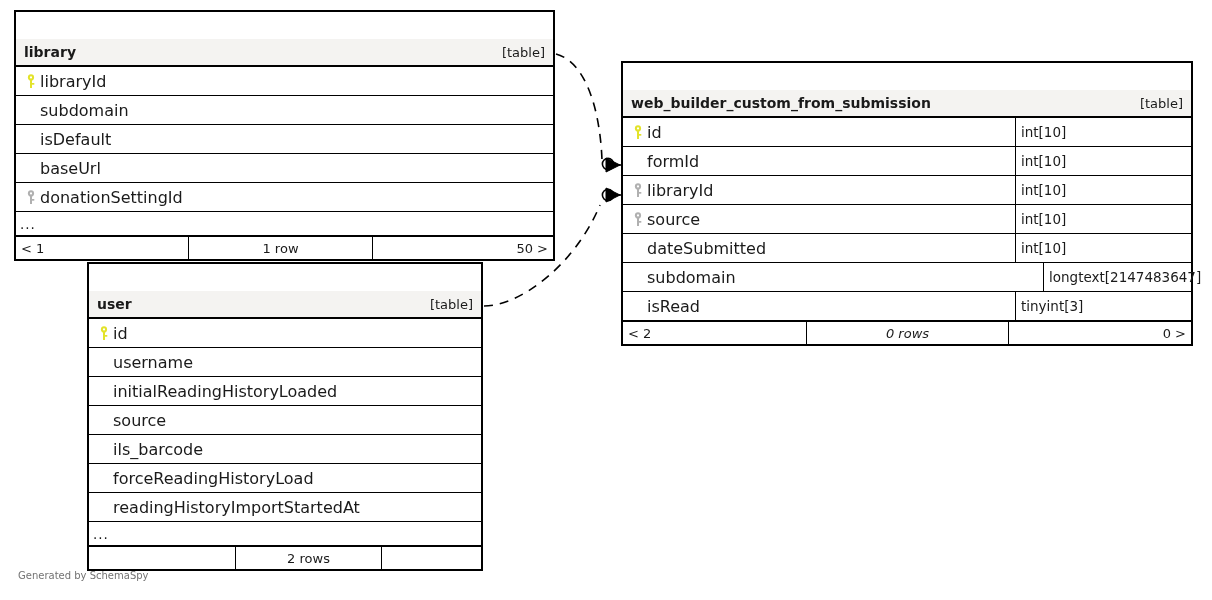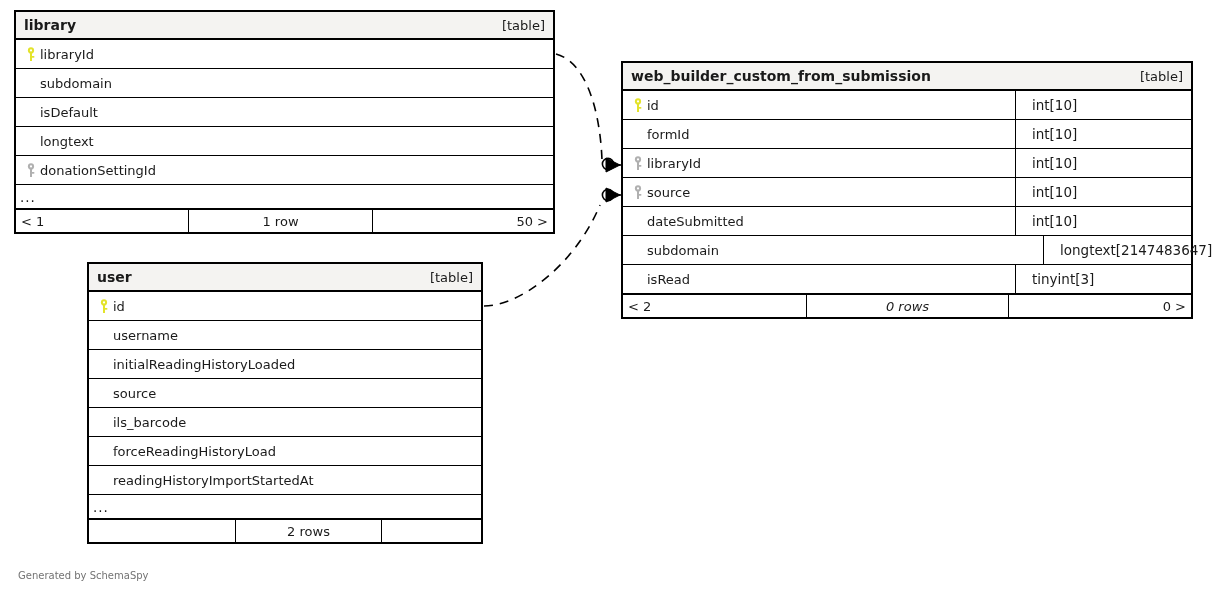"library" .tbl-header { margin-top: none -> 27px }
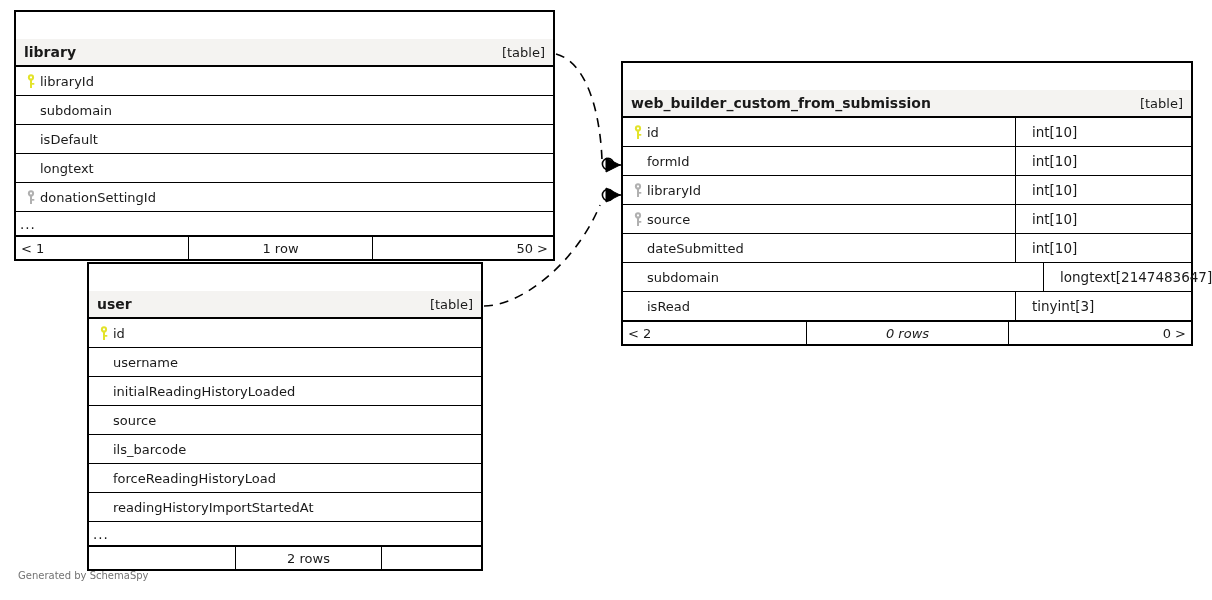"libraryId" .col-name { font-size: 13px -> 16px }
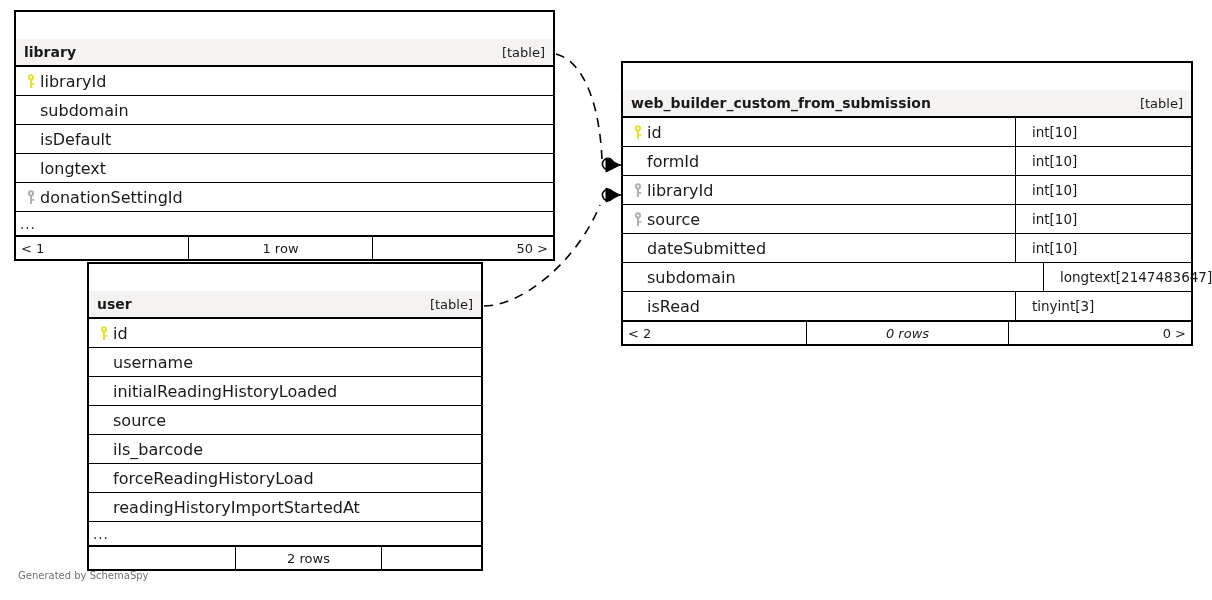"int[10]" .col-type { padding-left: 16px -> 5px }
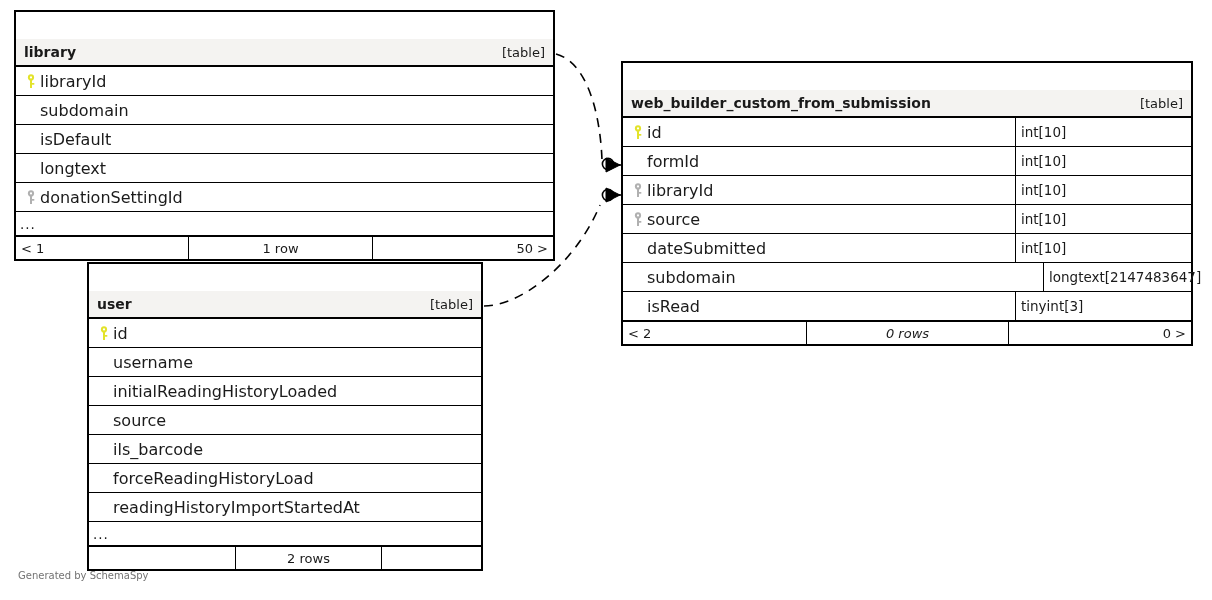"longtext" span { text: longtext -> baseUrl }
